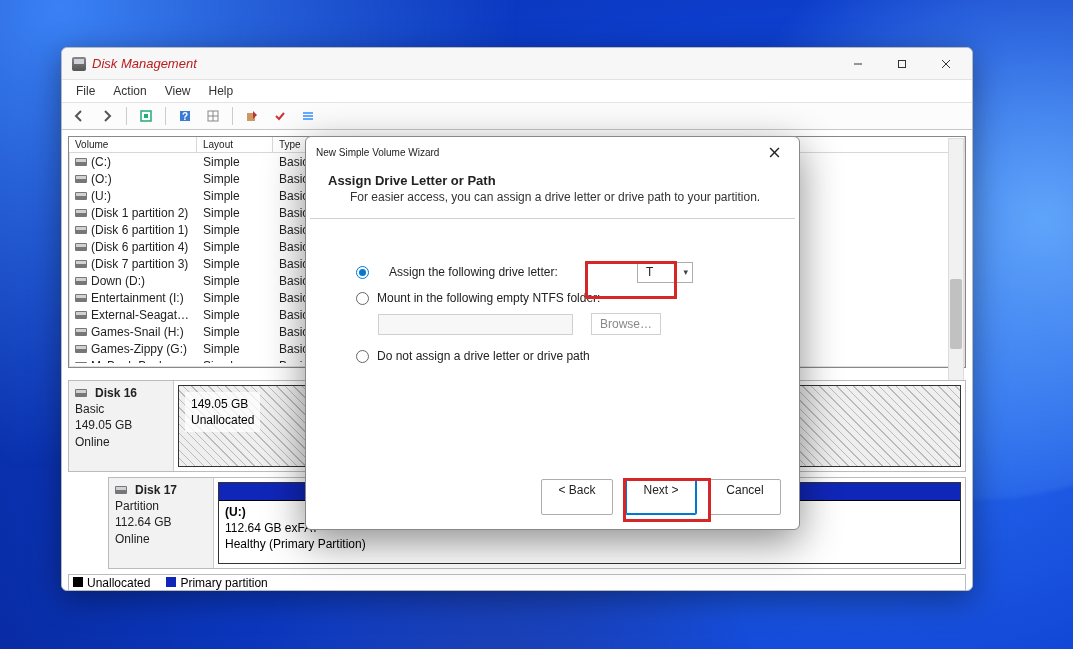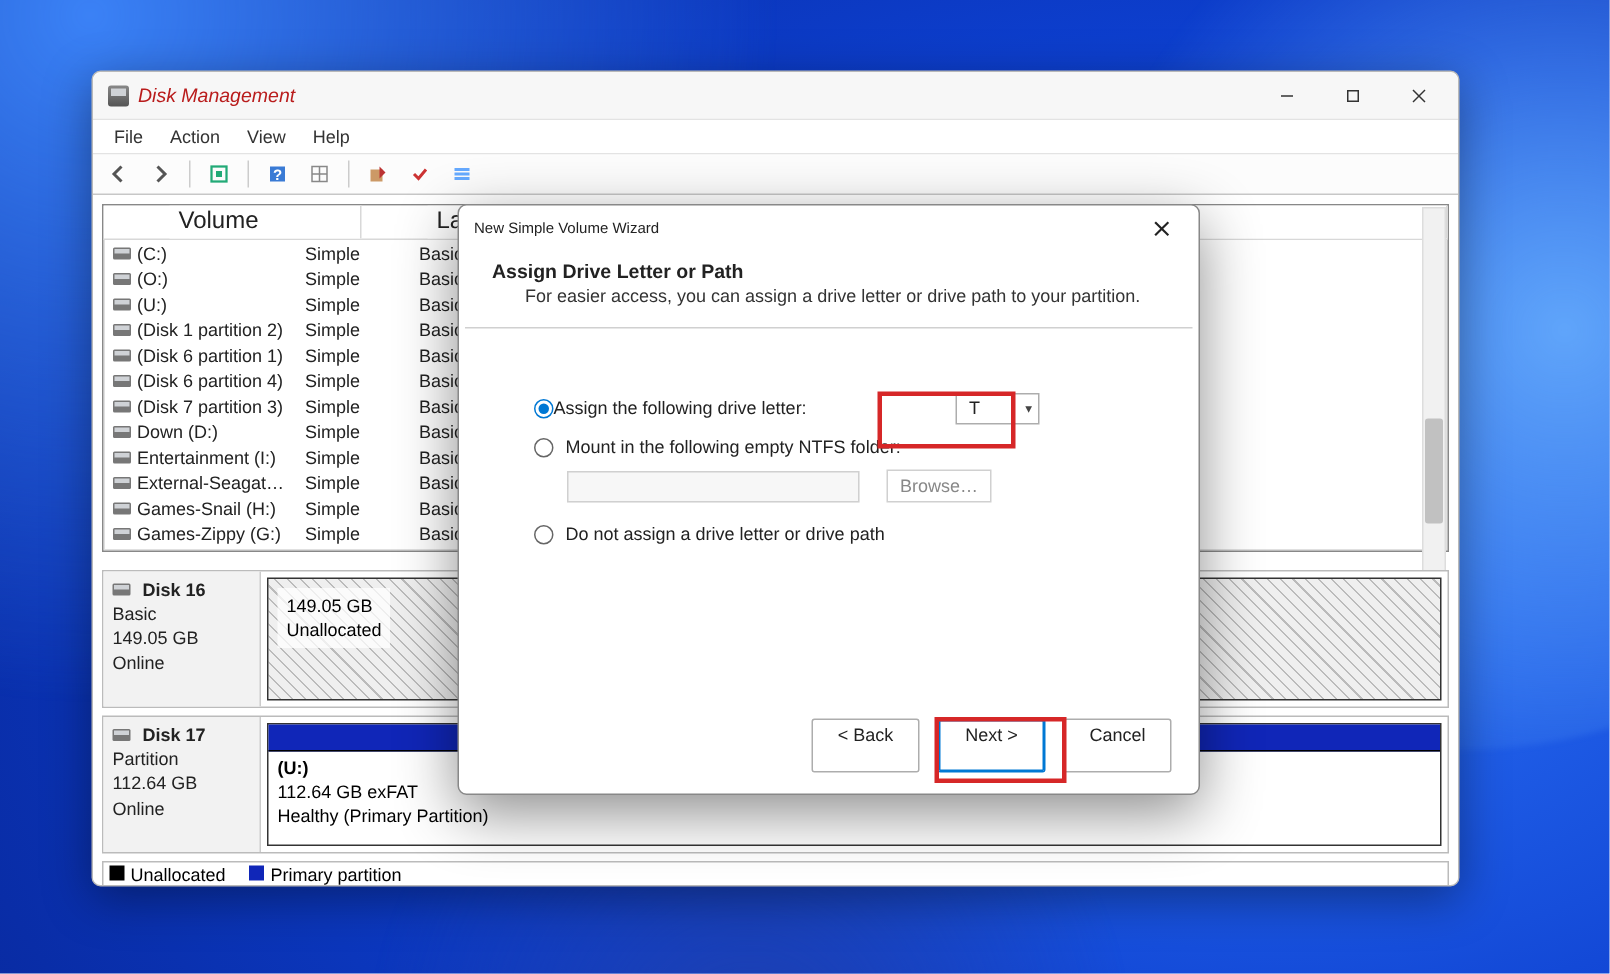"Volume" .list-header div { font-size: 16px -> 10px; margin-left: 44px -> none }
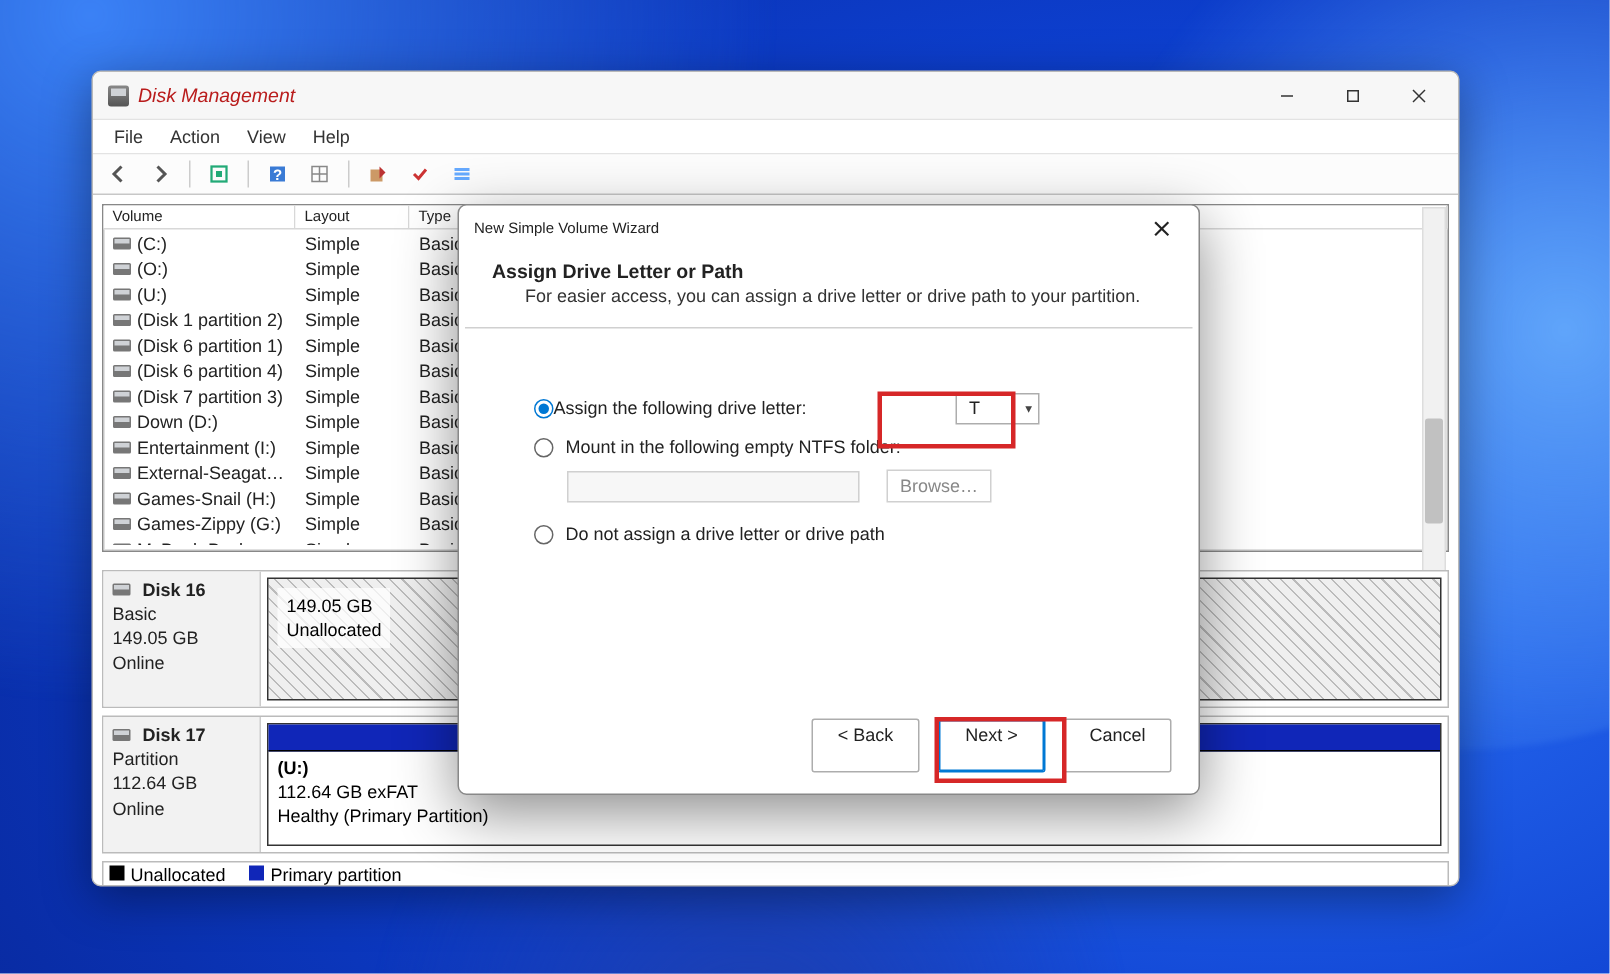"Assign the following drive letter:" span { gap: 0 -> 20px }
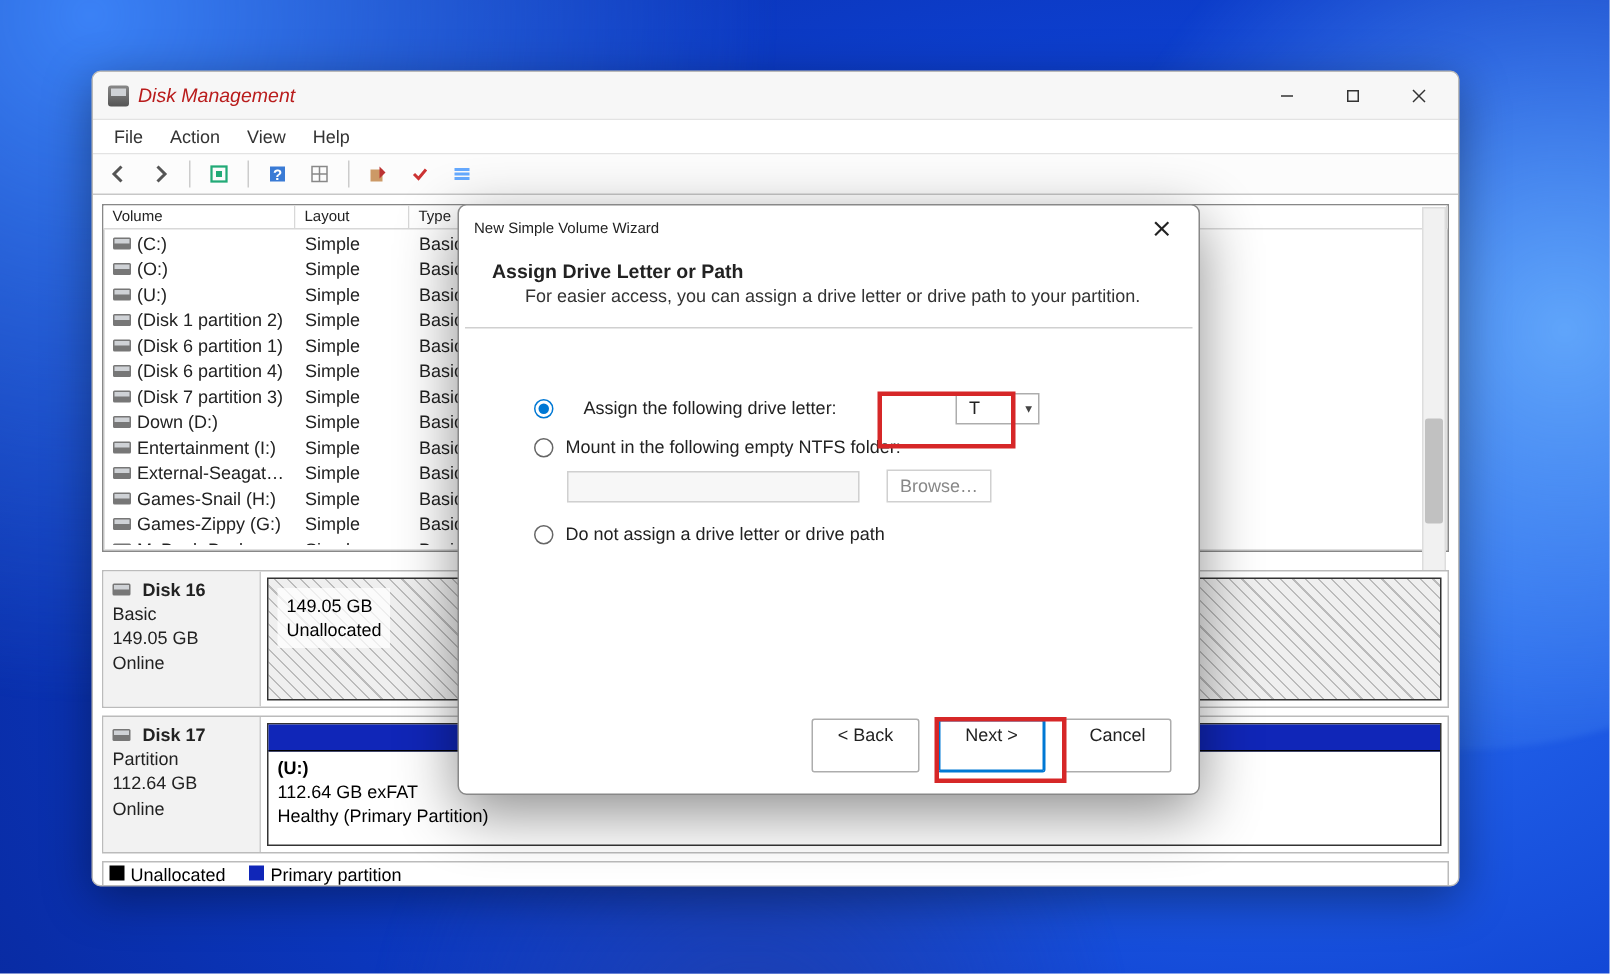"Disk 17" .disk-panel.p2 { margin-left: none -> 40px }
